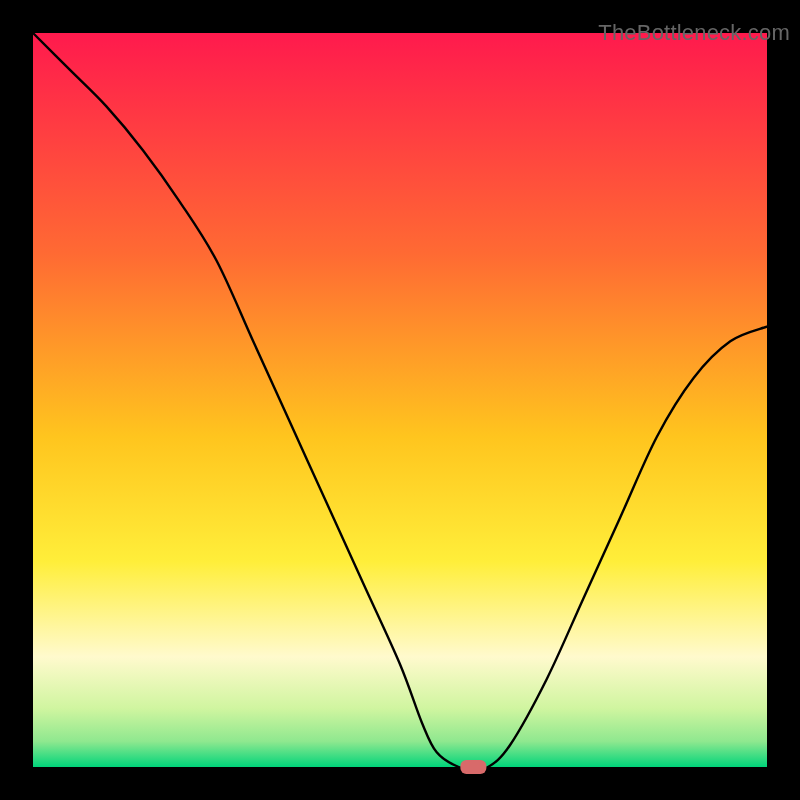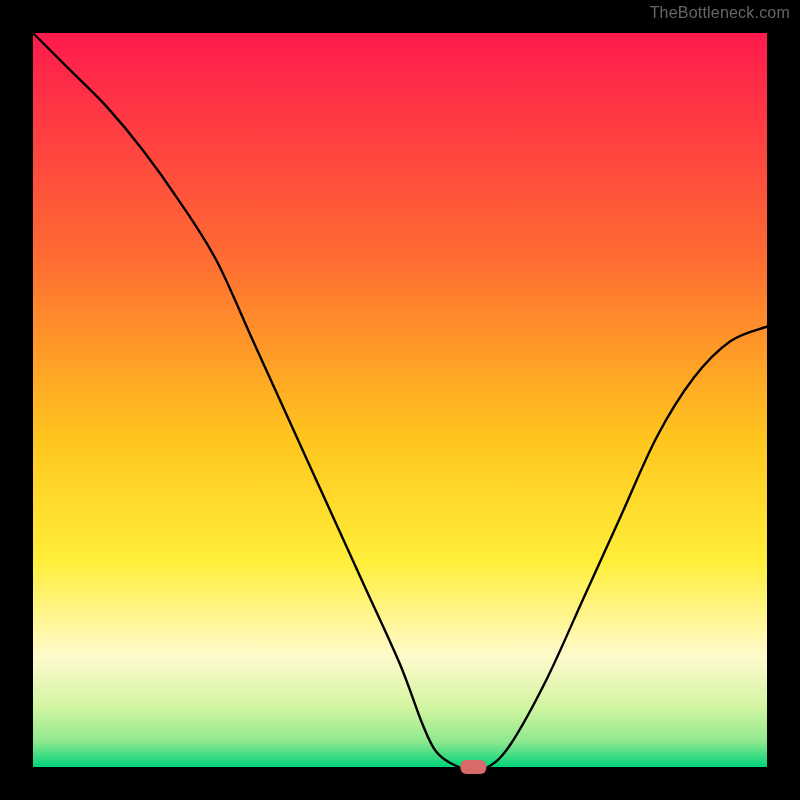"TheBottleneck.com" #watermark { font-size: 16px -> 22px; top: 4px -> 20px }
